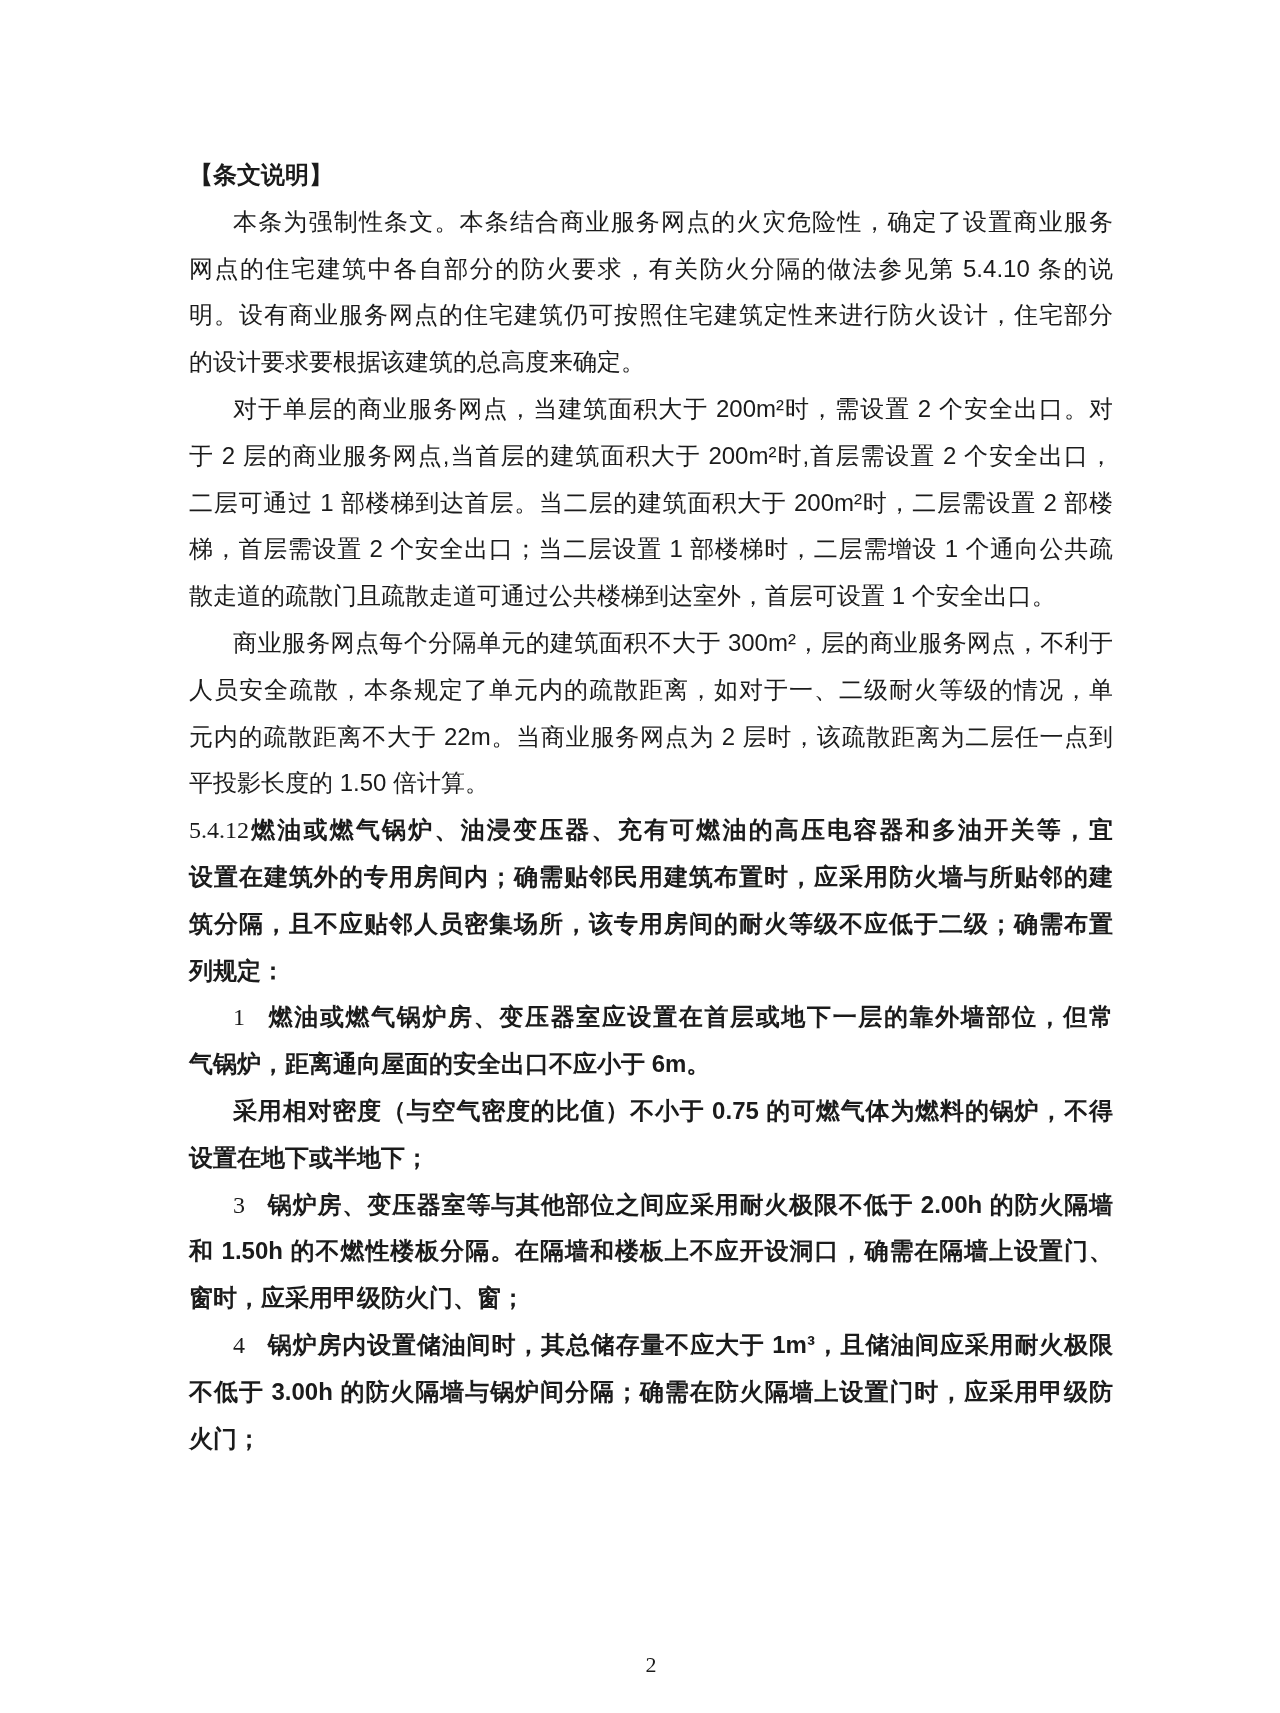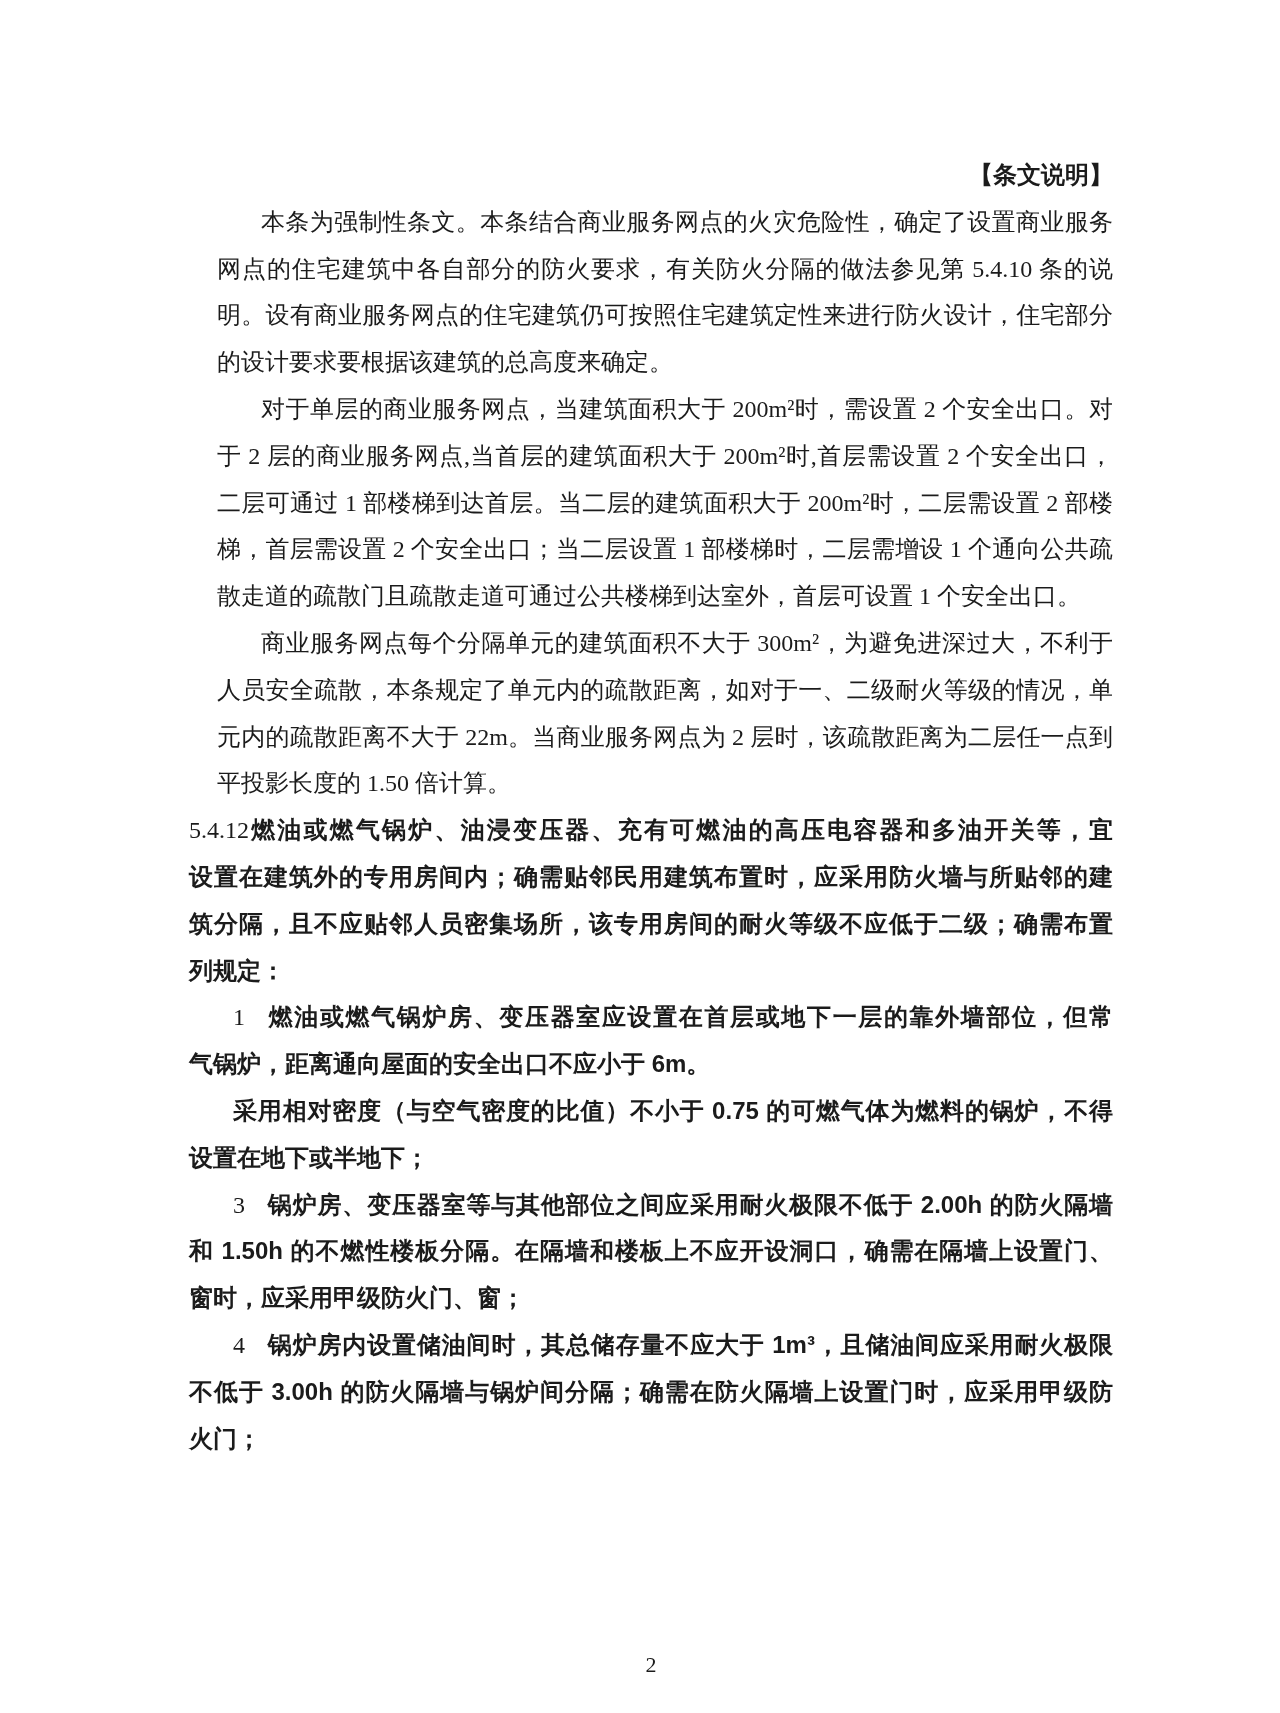"【条文说明】" .heading { text-align: right -> none }
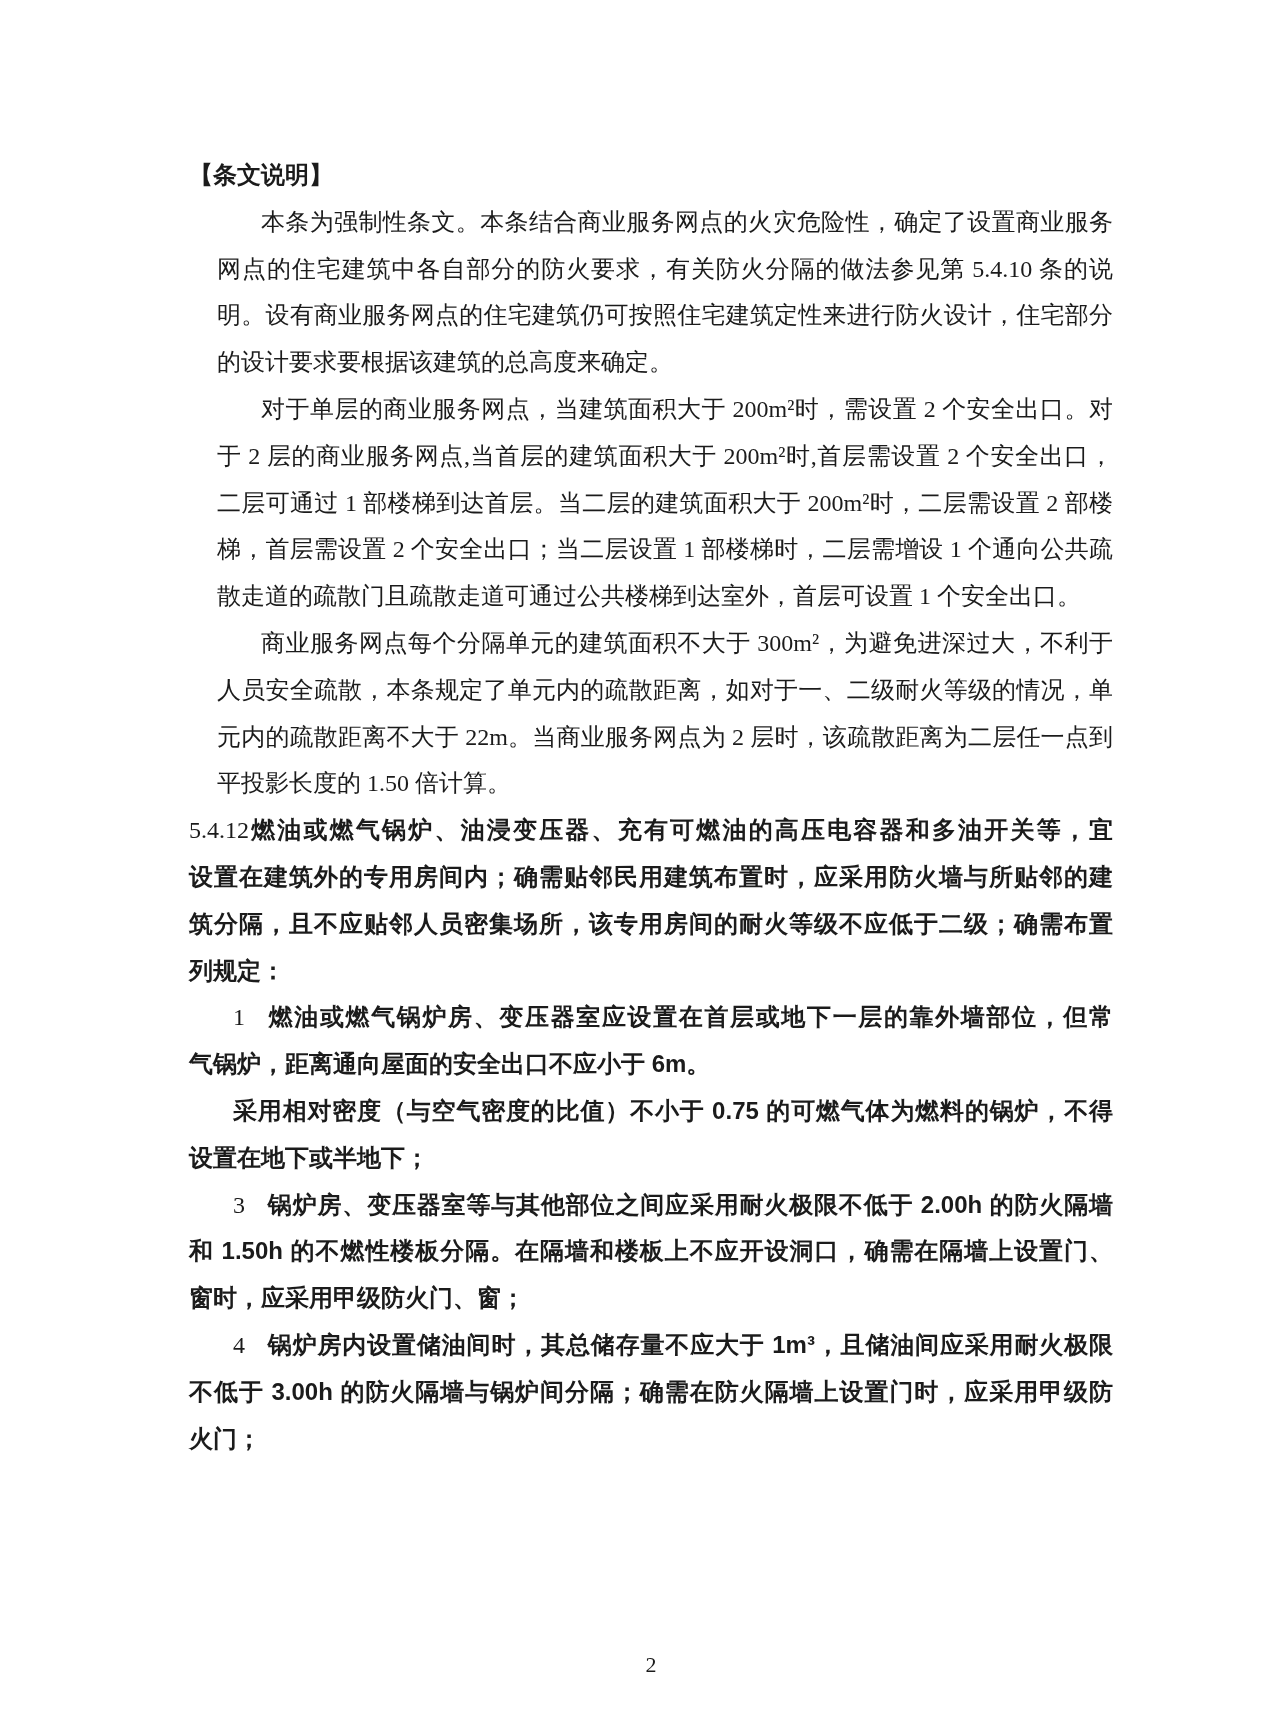"本条为强制性条文。本条结合商业服务网点的火灾危险性，确定了设置商业服务" .s { font-family: Liberation Serif, serif -> Liberation Sans, sans-serif; margin-left: 28px -> none }
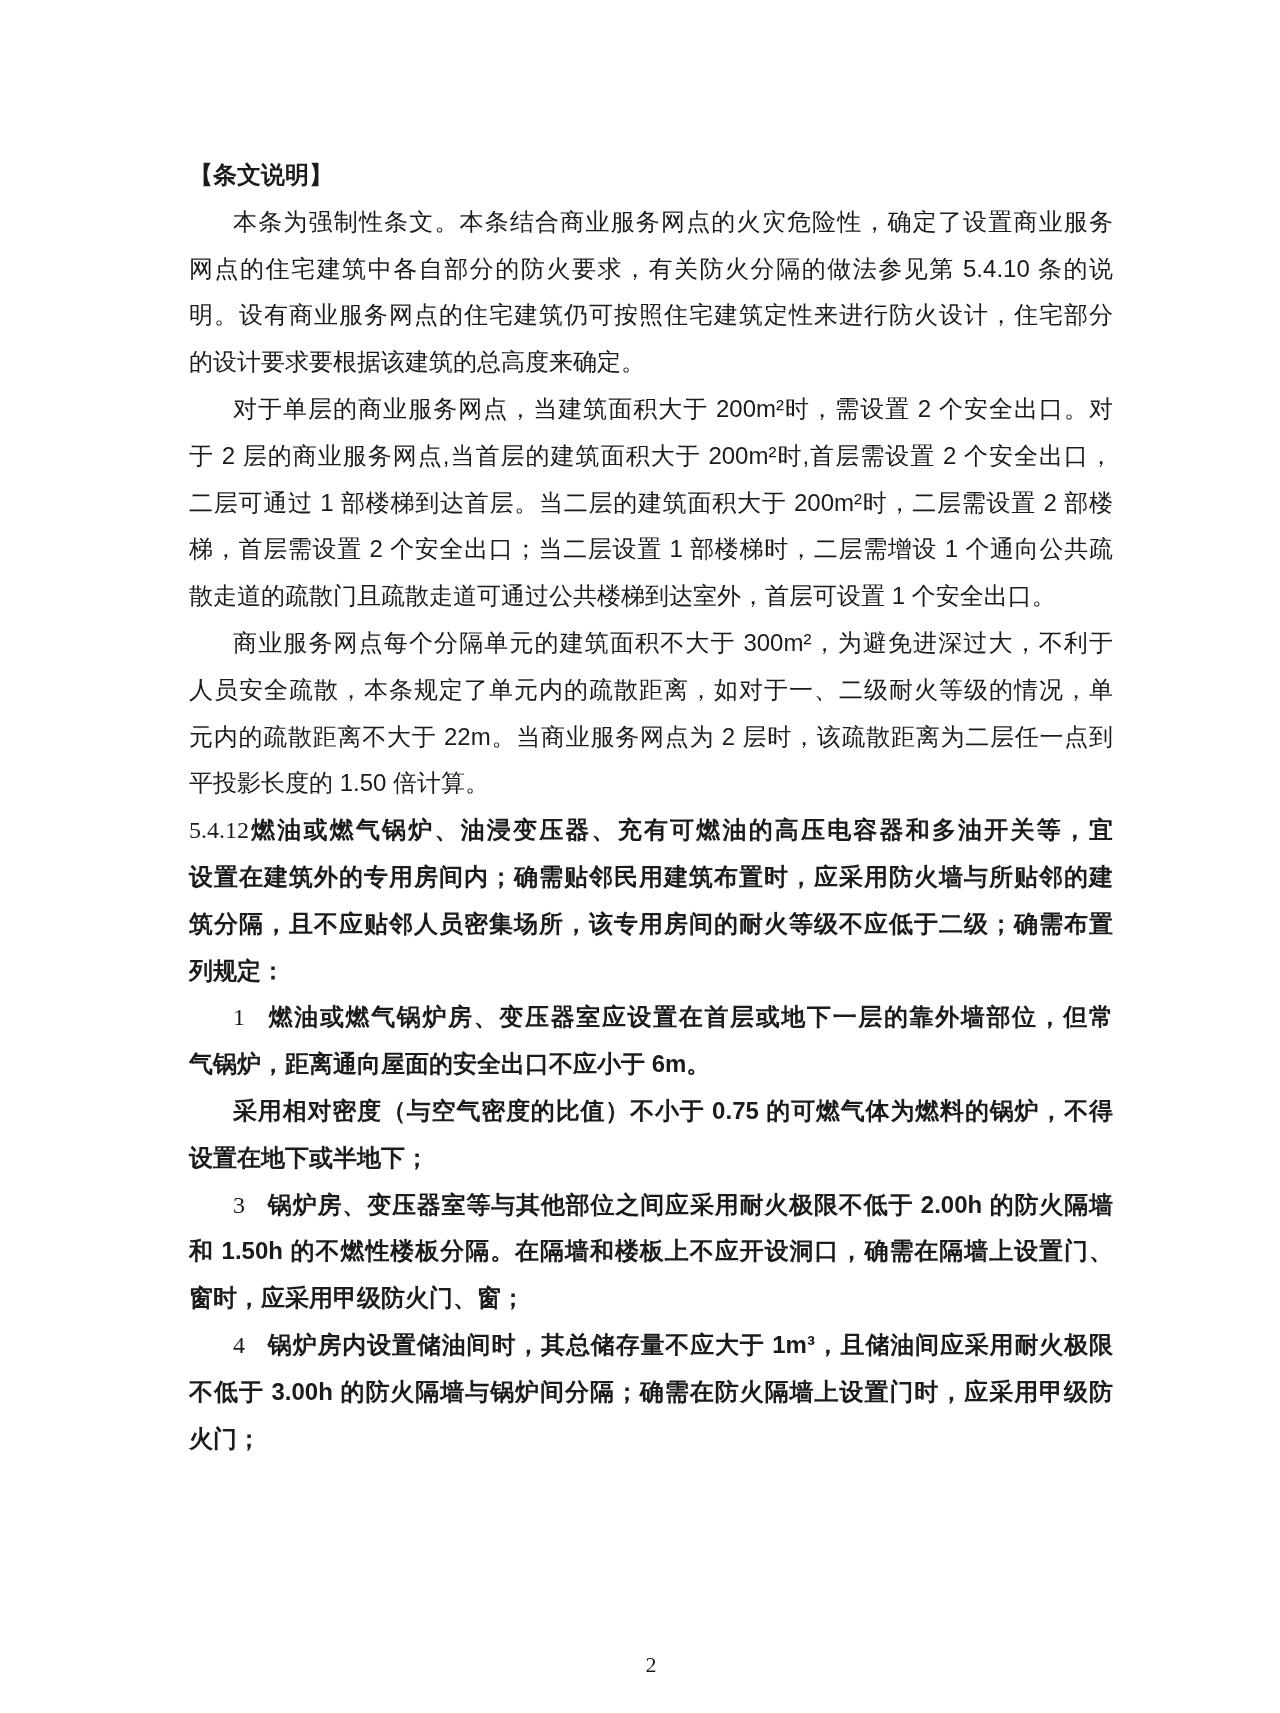"商业服务网点每个分隔单元的建筑面积不大于 300m²，为避免进深过大，不利于" div.ln { text: 为避免进深过大 -> 层的商业服务网点 }
